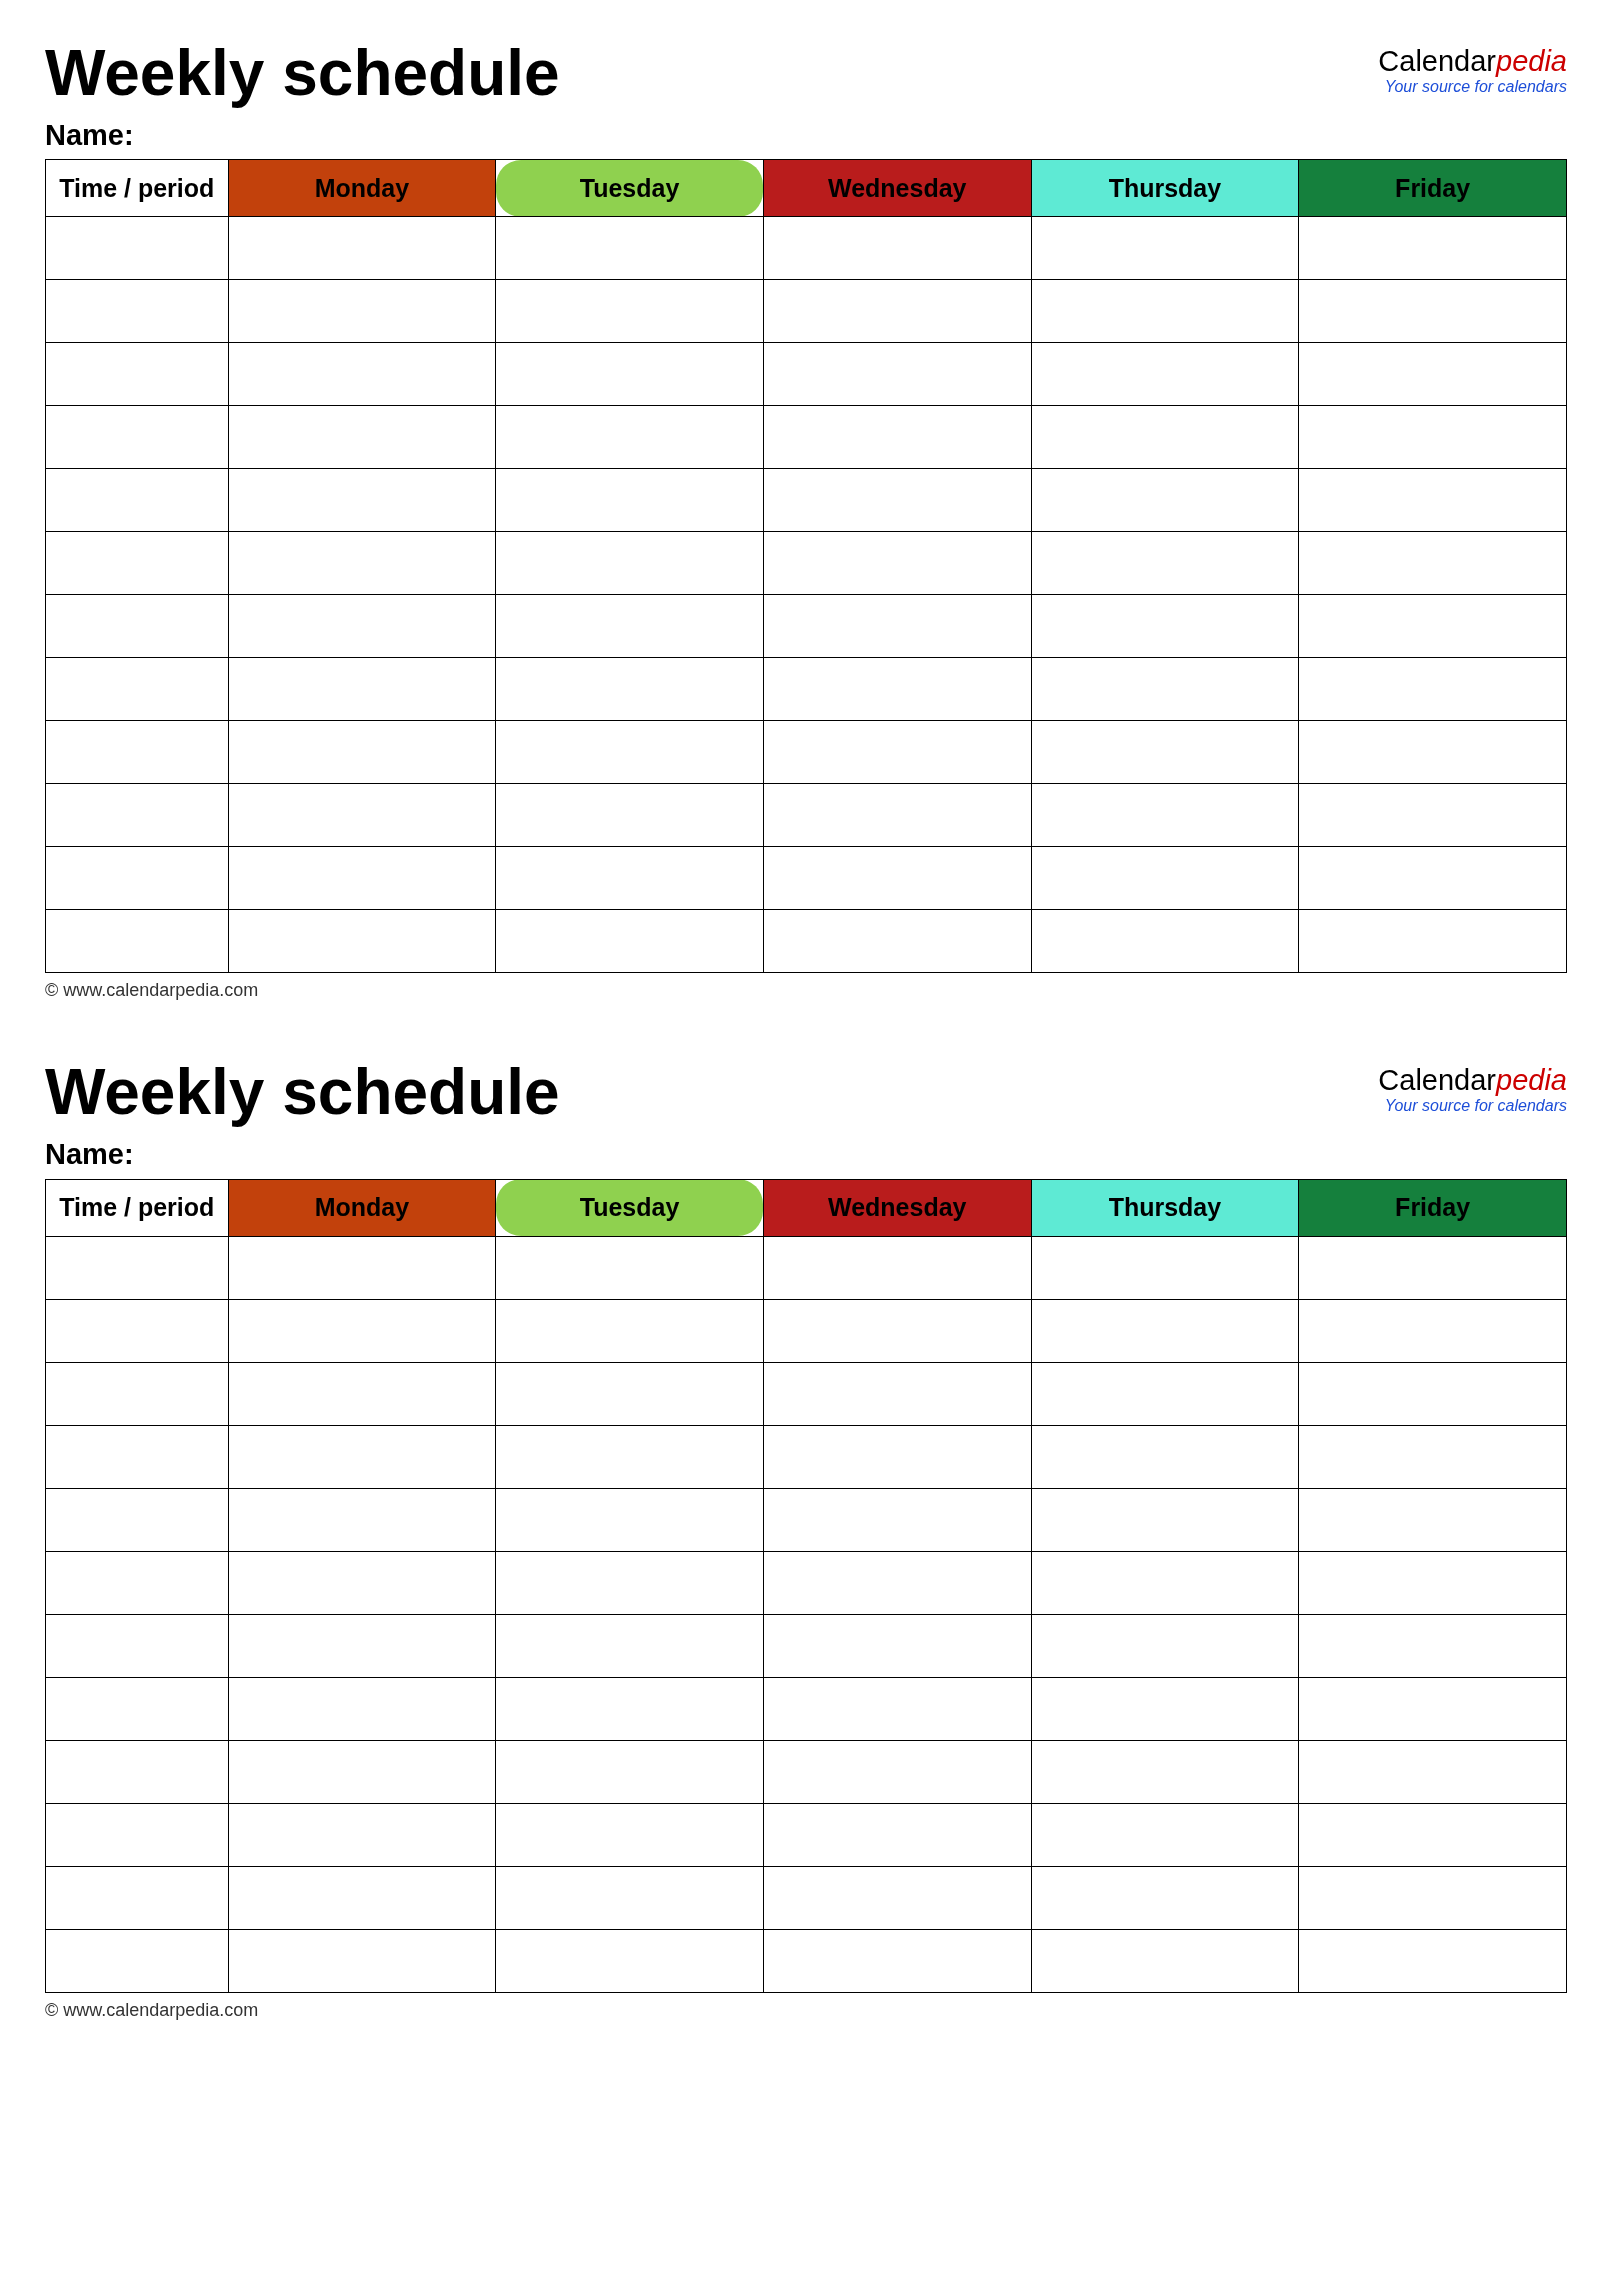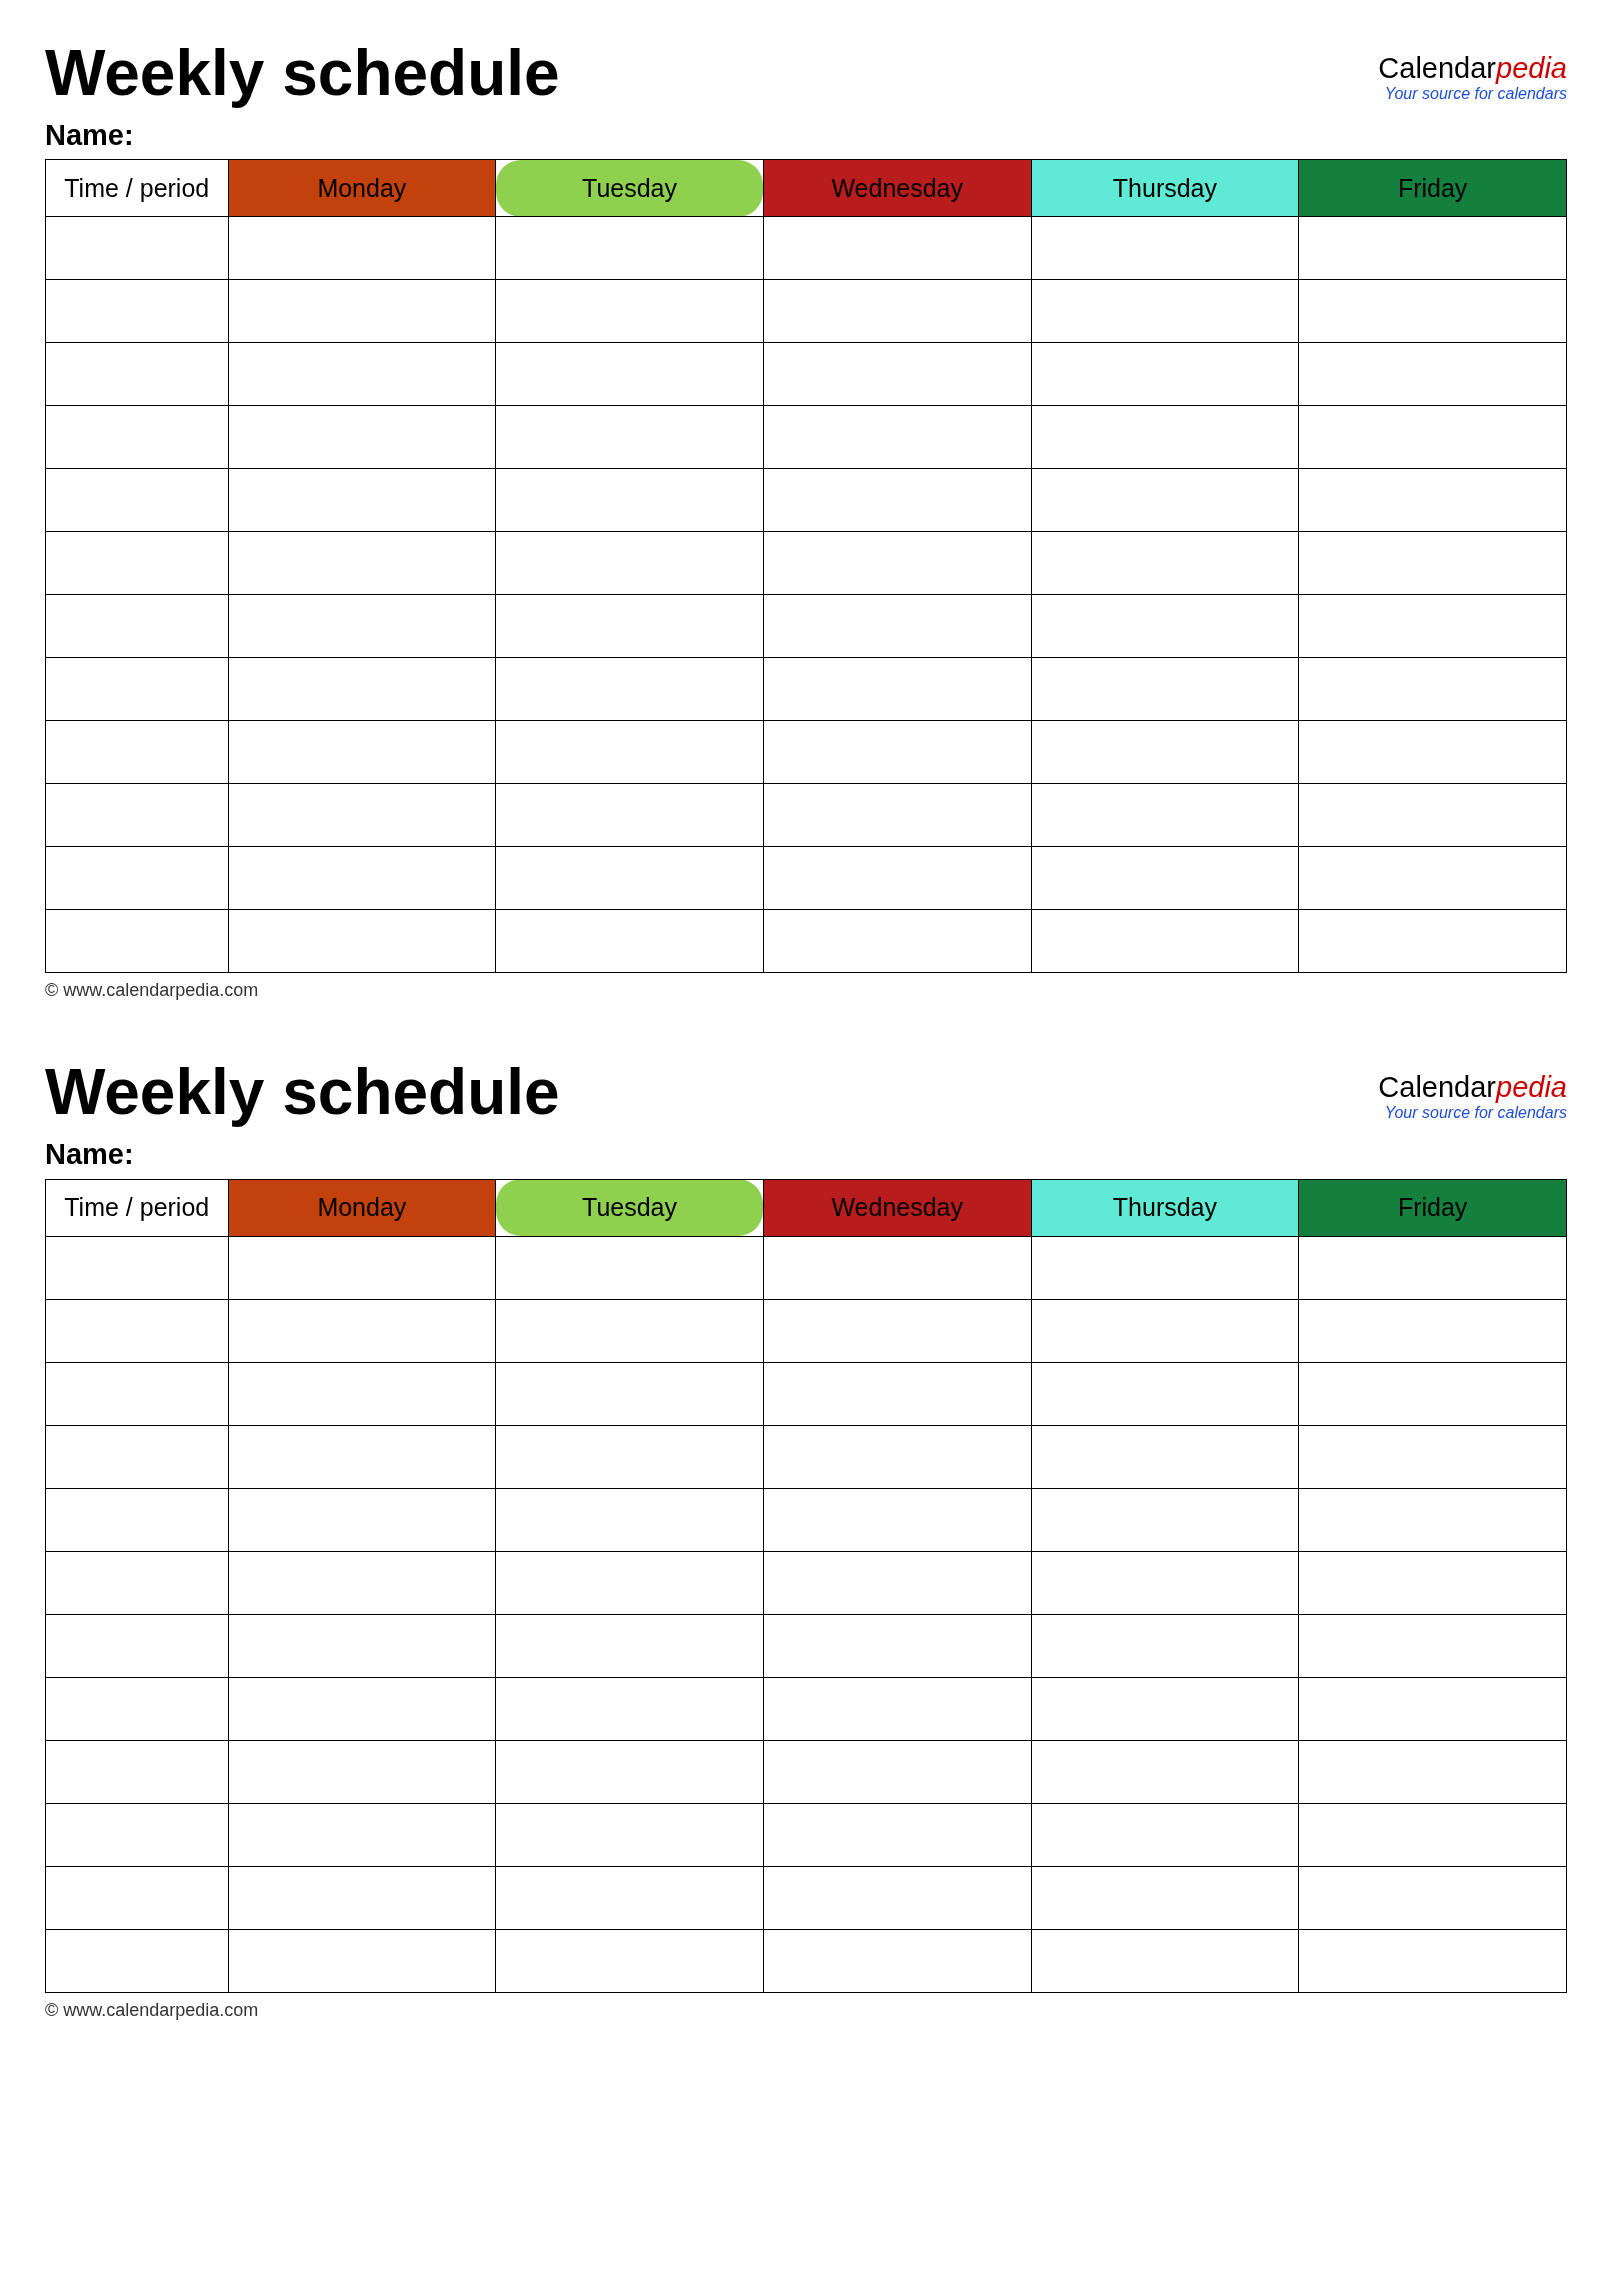"Weekly schedule" .header-row { align-items: center -> flex-start }
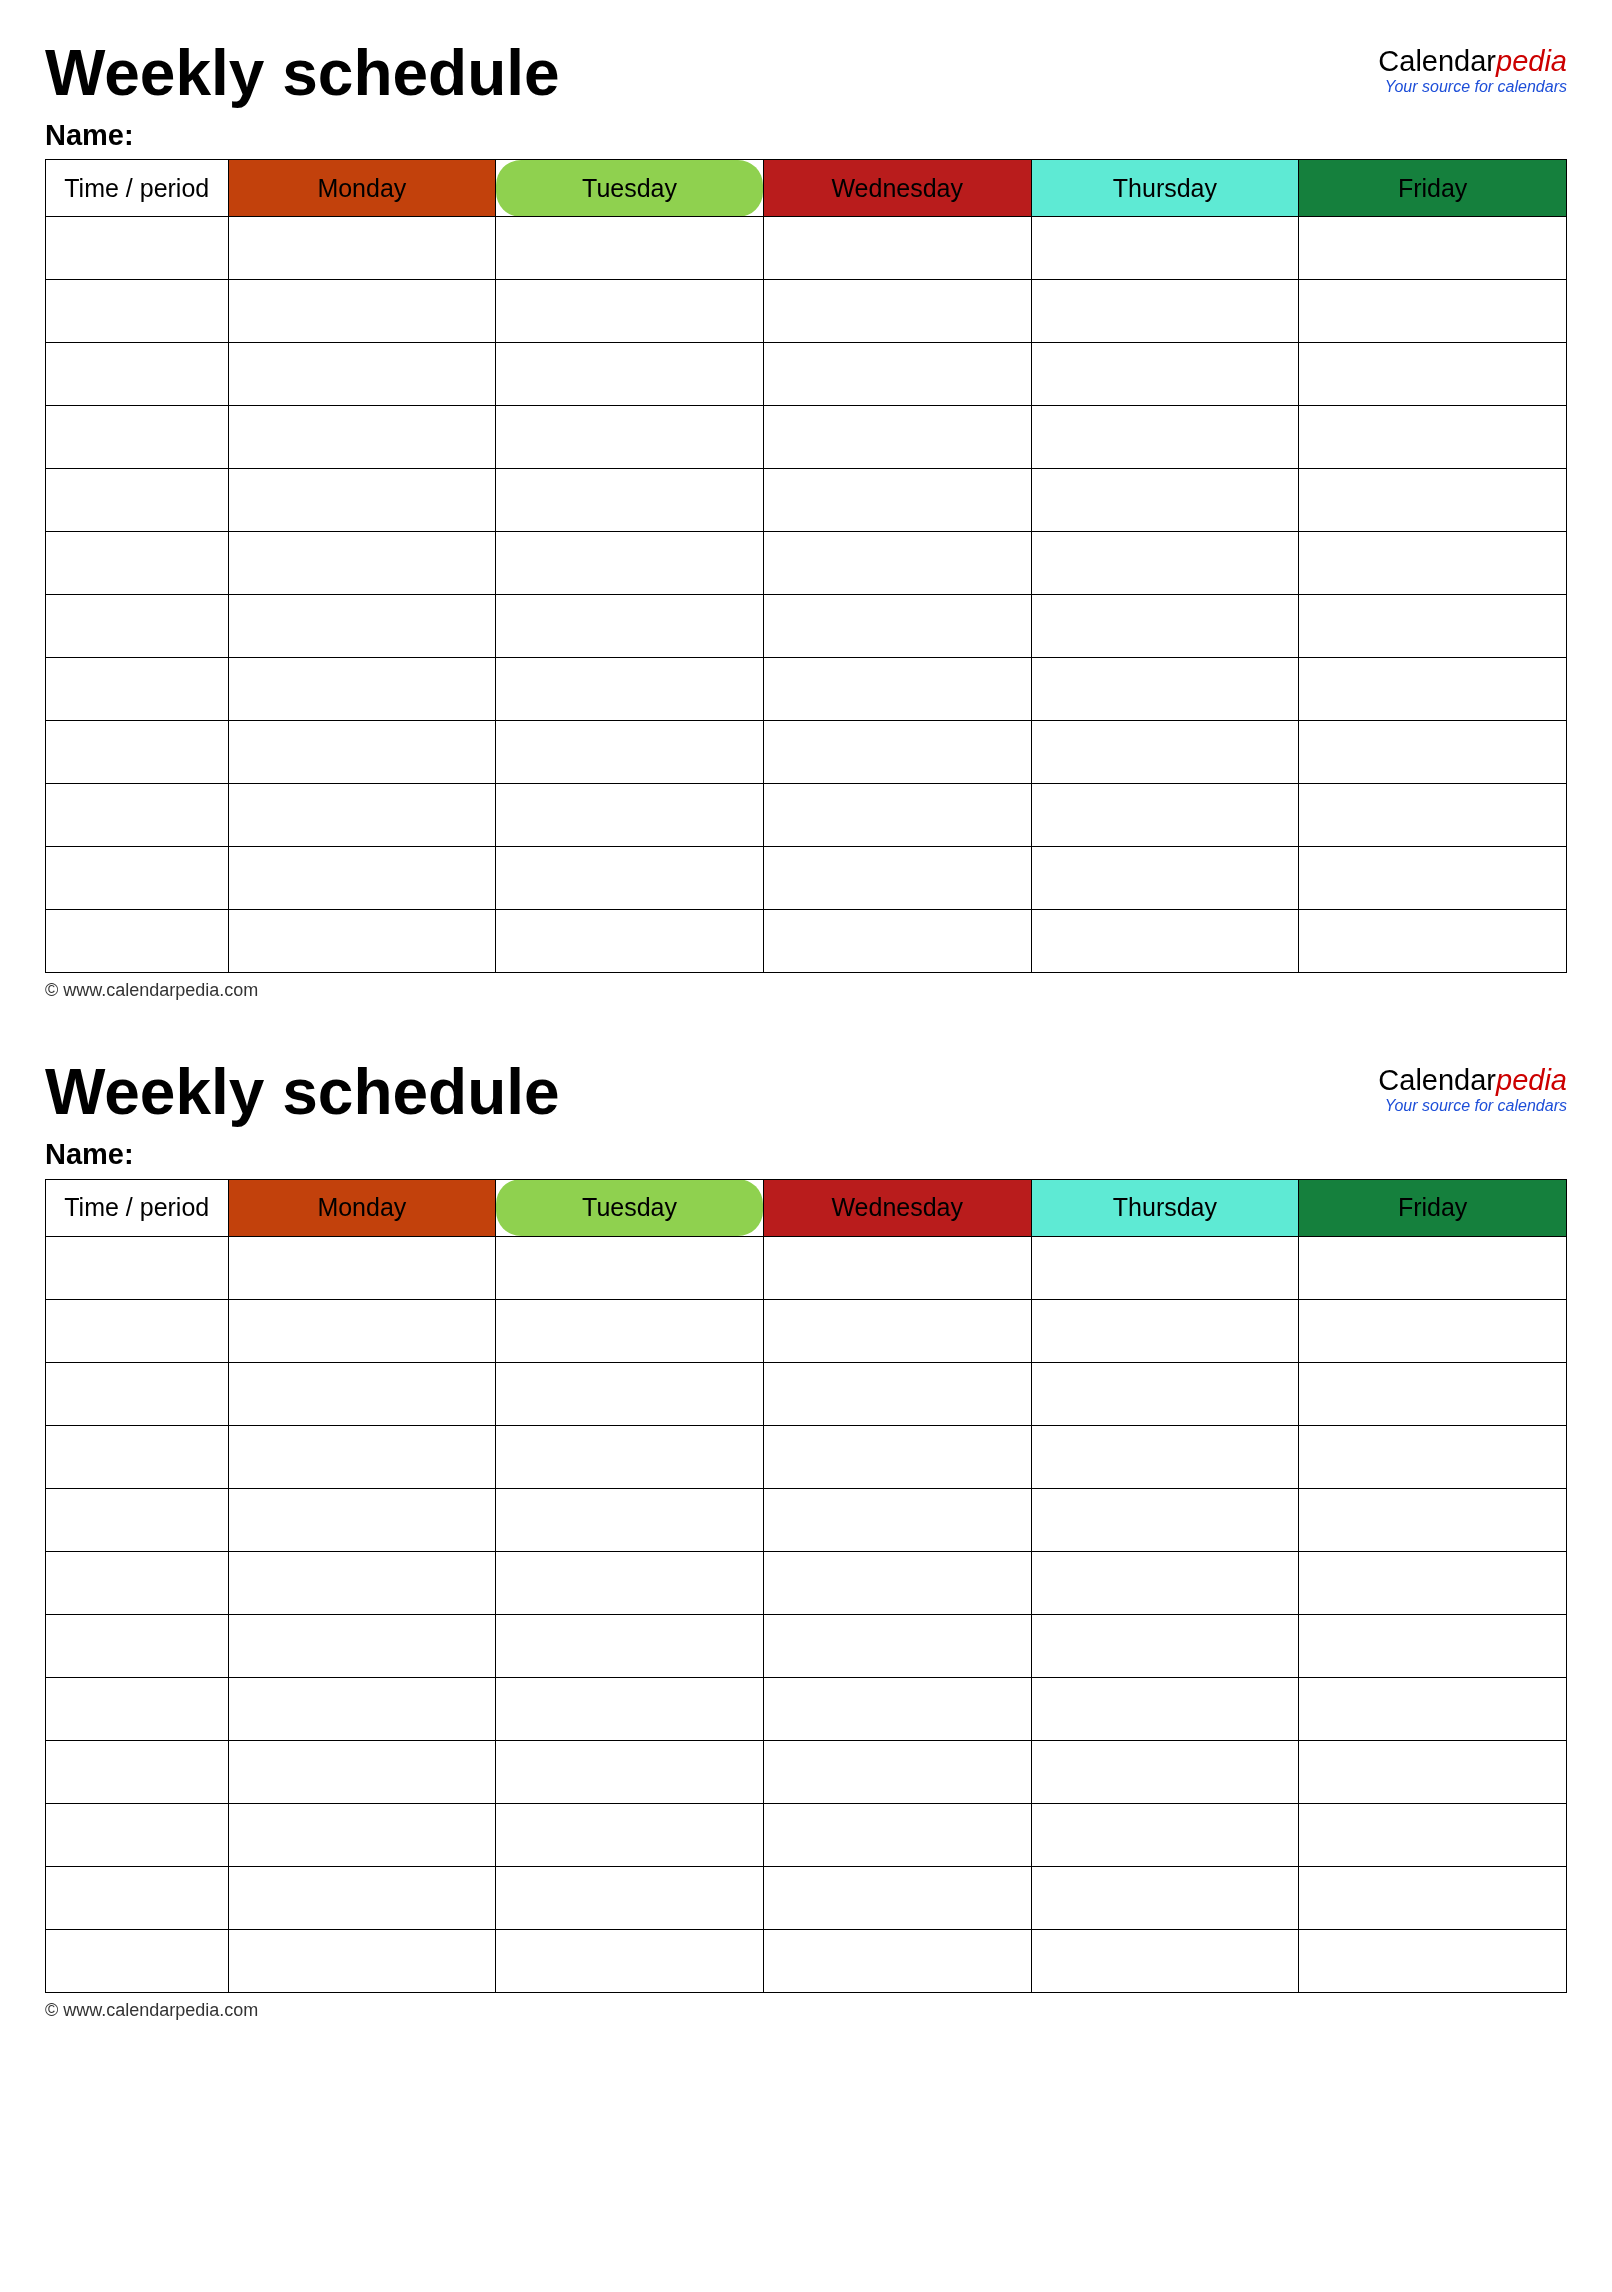"Time / period" .schedule-table th { font-weight: normal -> bold }
